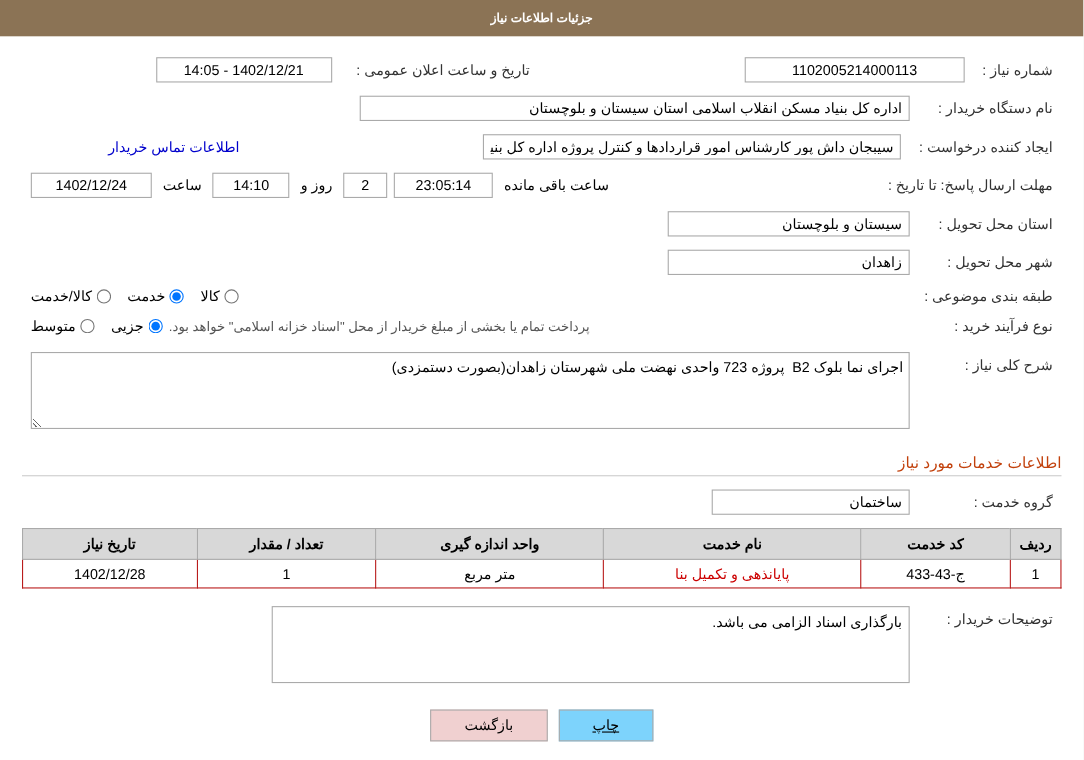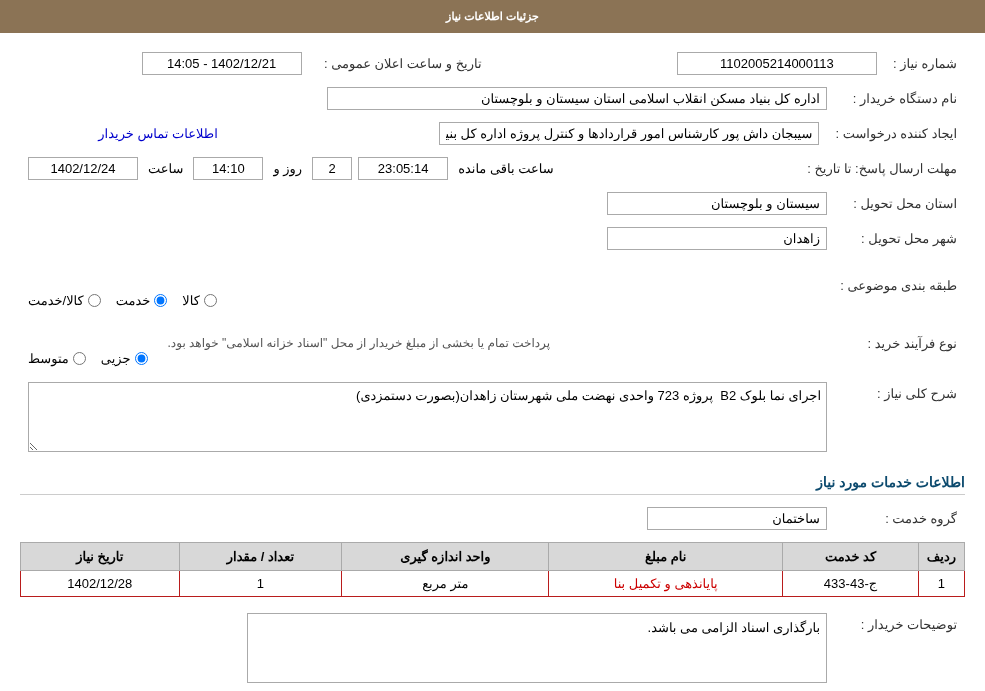"کالا/خدمت" .radio-group { margin-top: 31px -> none }
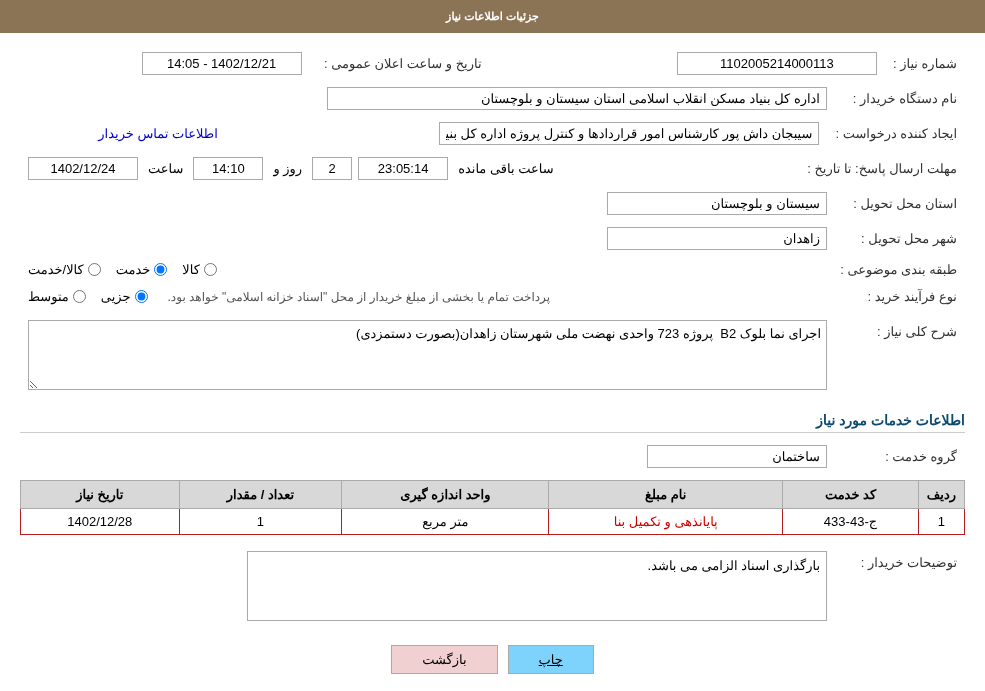"متوسط" div { gap: 20px -> 6px }
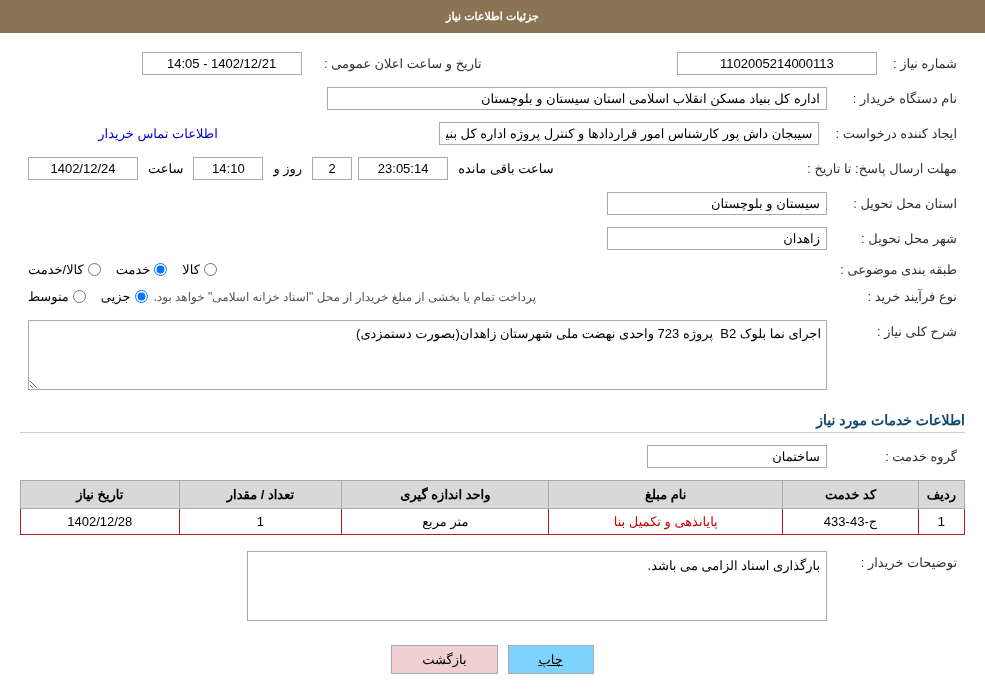"اطلاعات خدمات مورد نیاز" .section-title { color: #0c4a6e -> #c2410c; font-weight: bold -> normal }
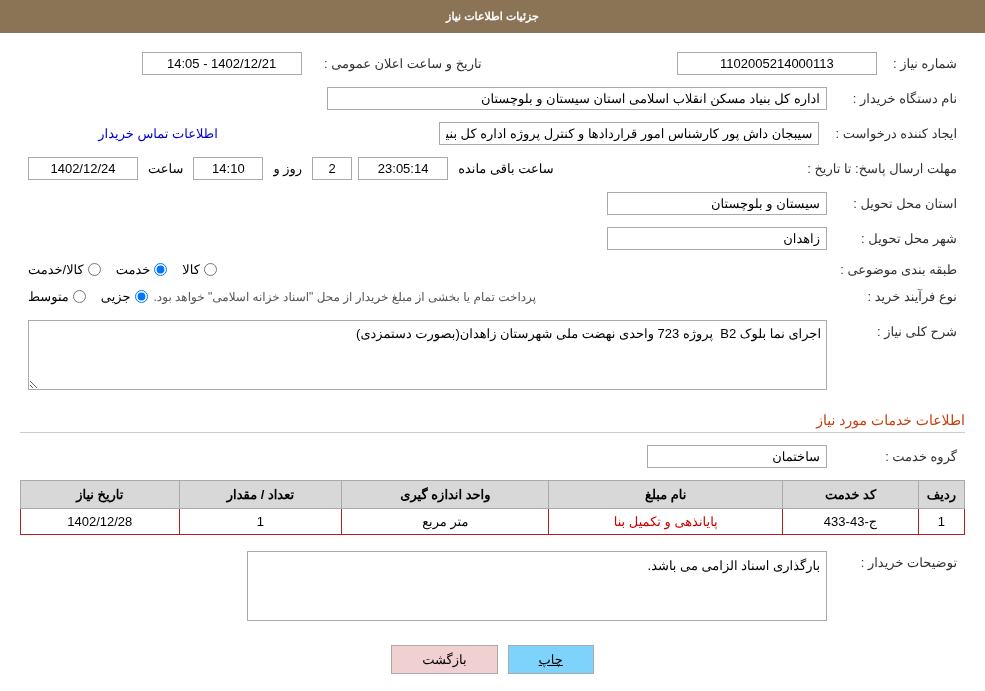"نام مبلغ" th { text: مبلغ -> خدمت }
